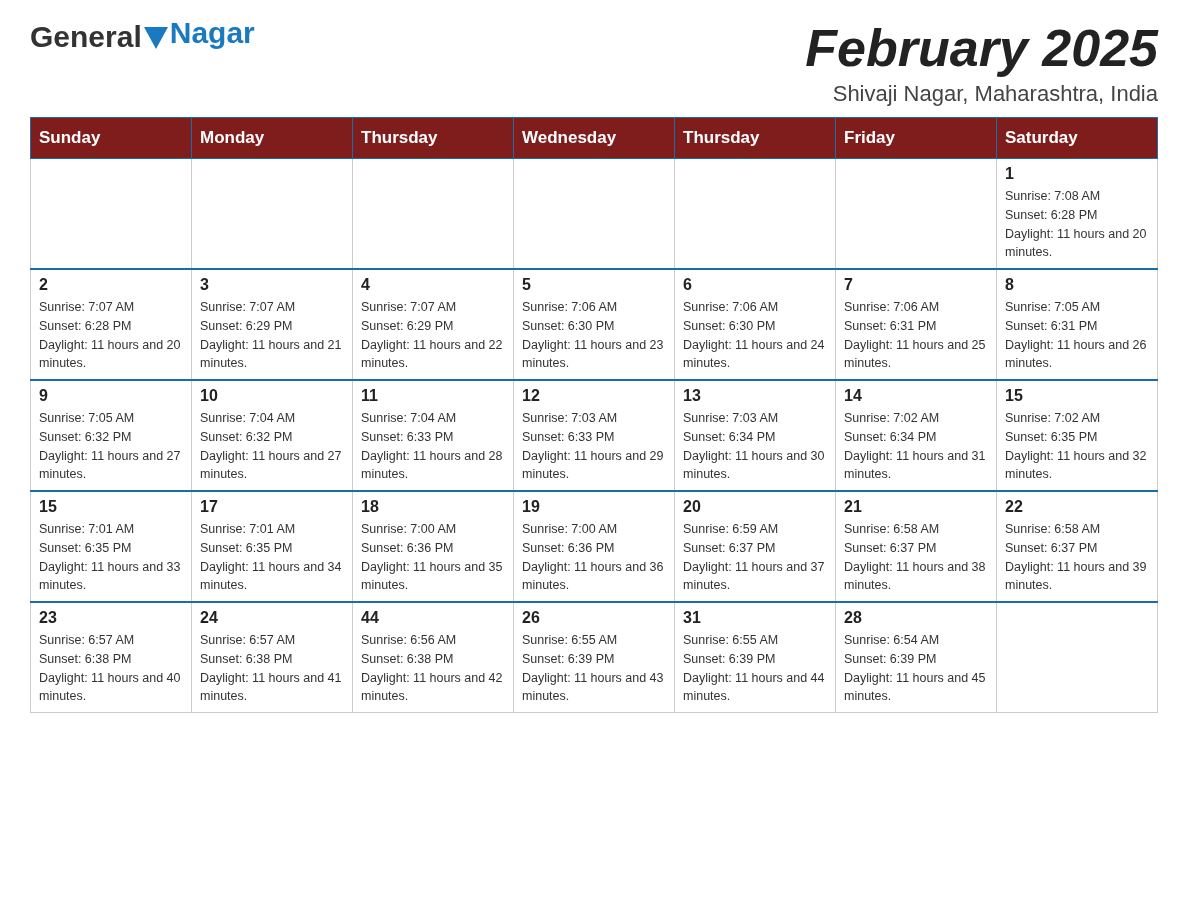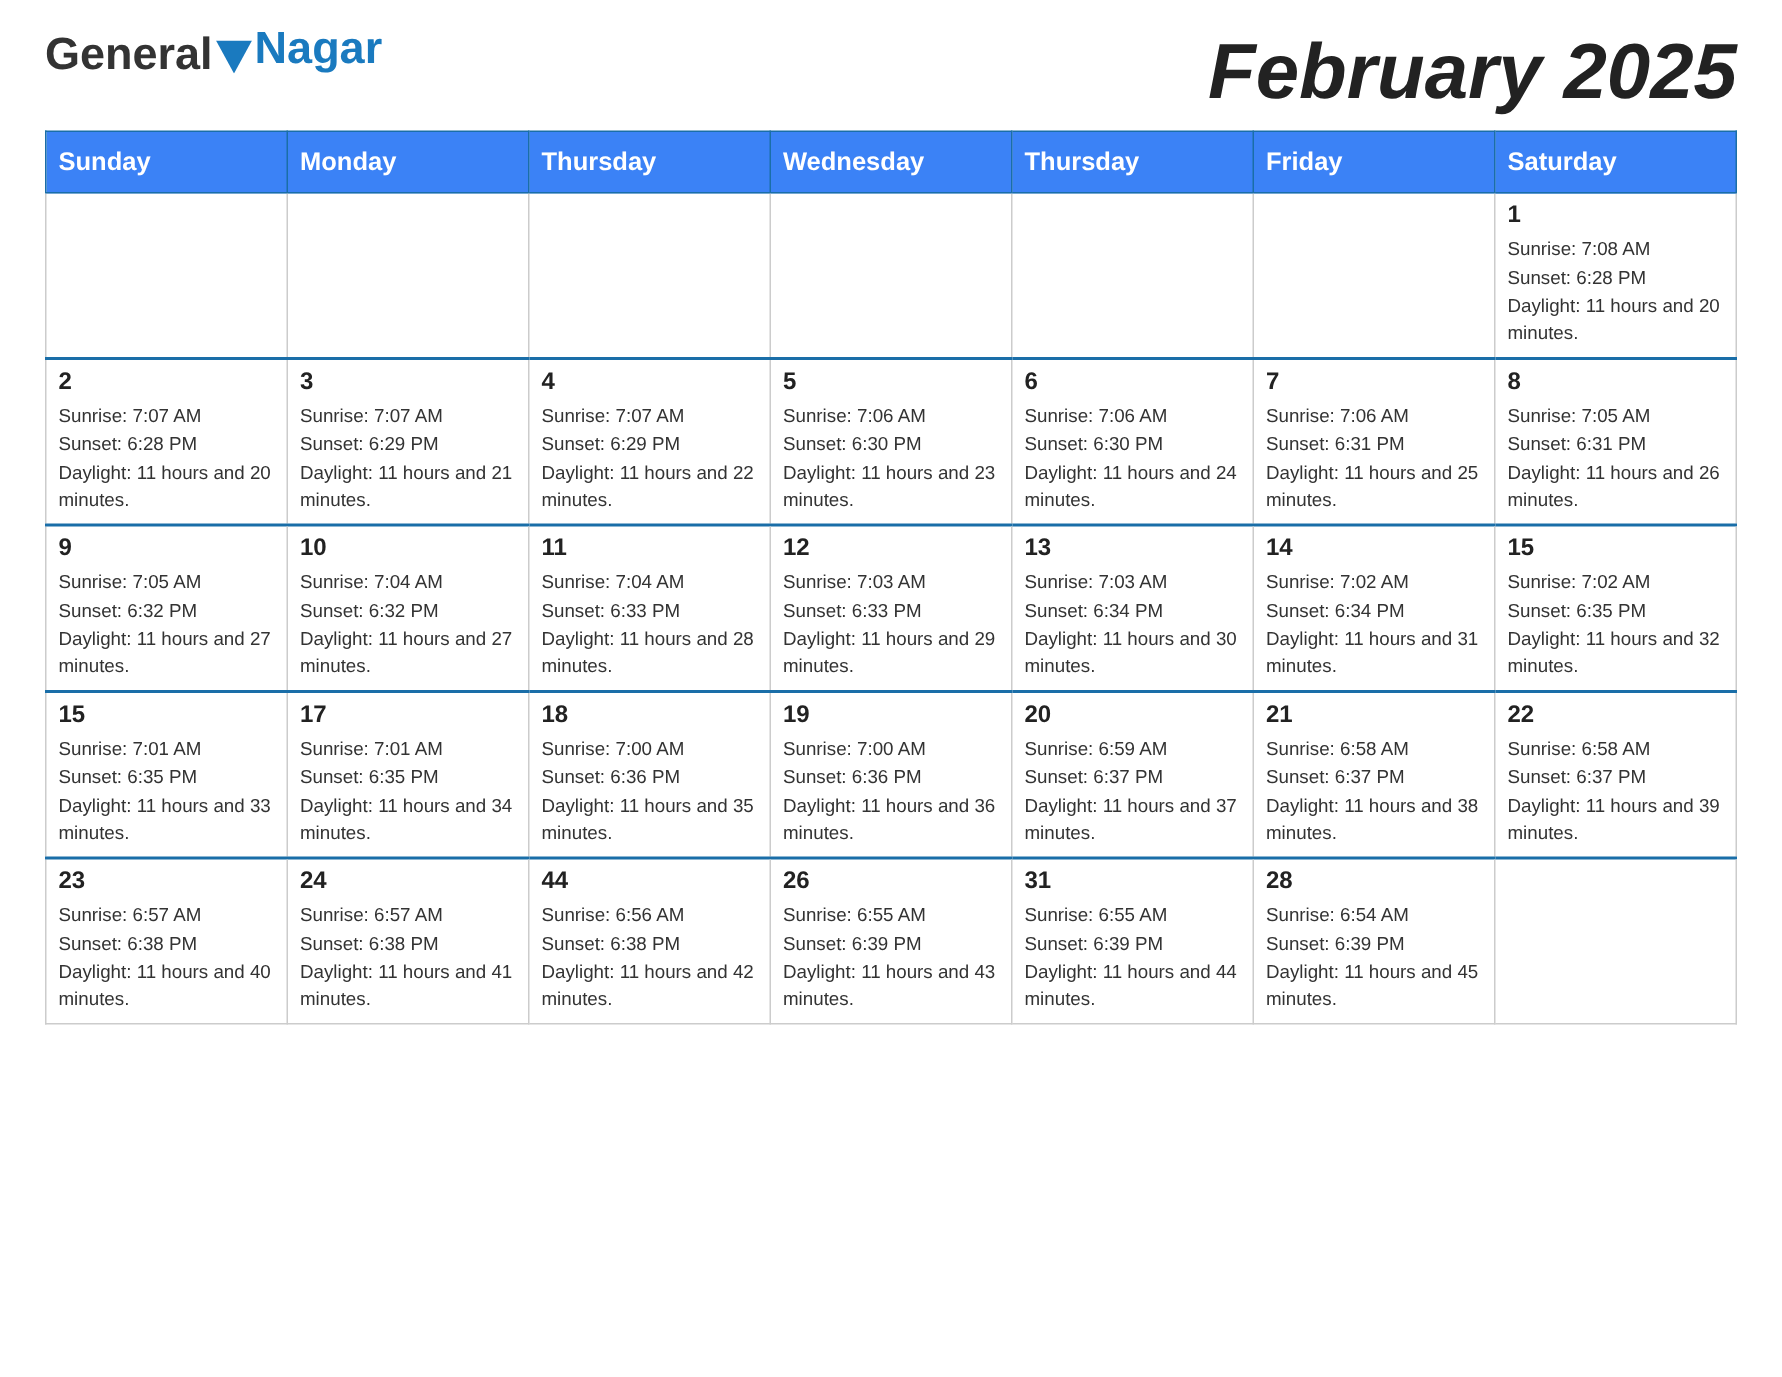"Shivaji Nagar, Maharashtra, India" h2 { html: none -> <h2>Shivaji Nagar, Maharashtra, India</h2> }
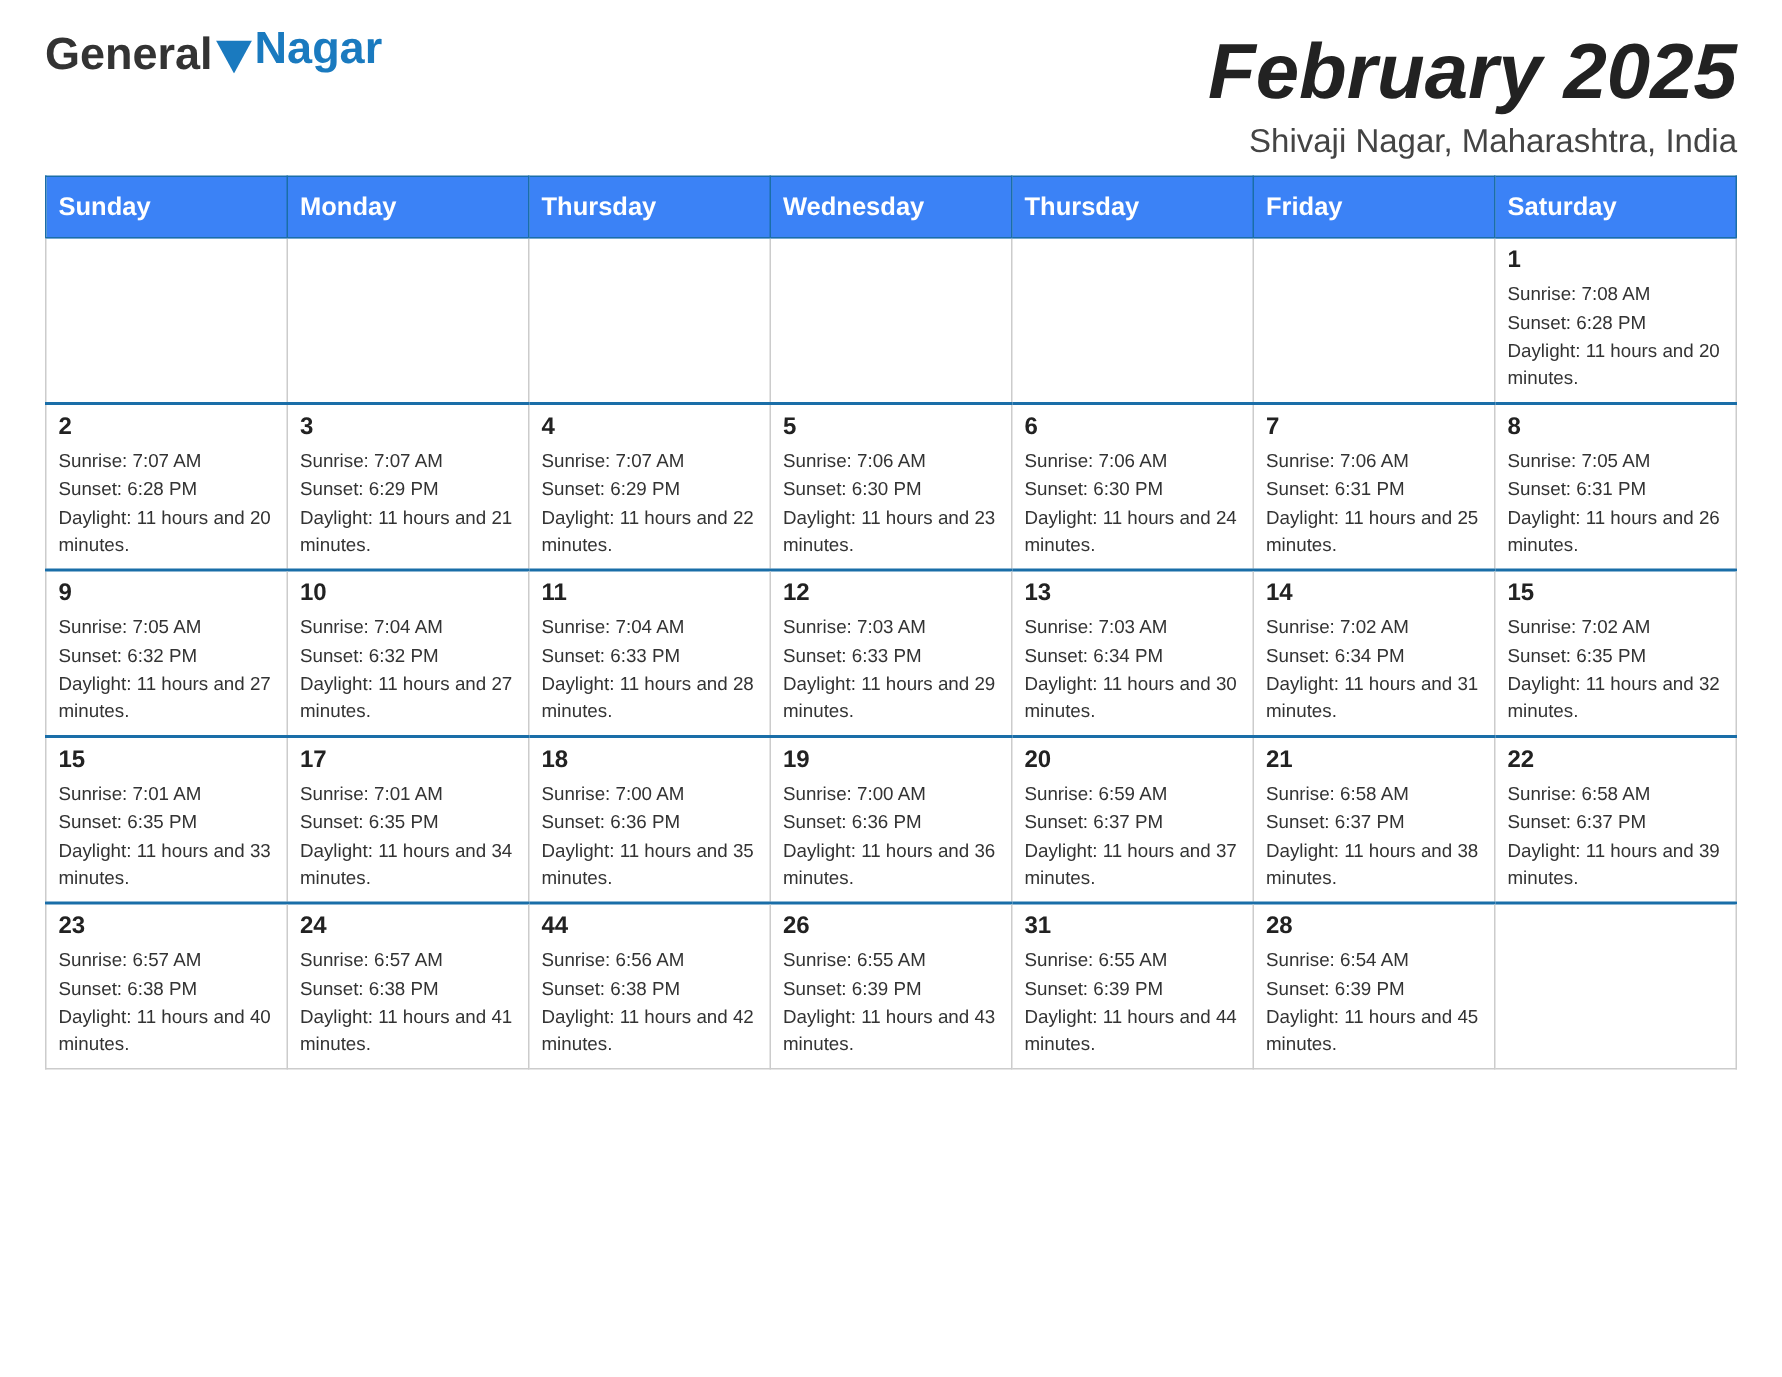"Sunday" .calendar thead tr th { background-color: #3b82f6 -> #7f1d1d }
